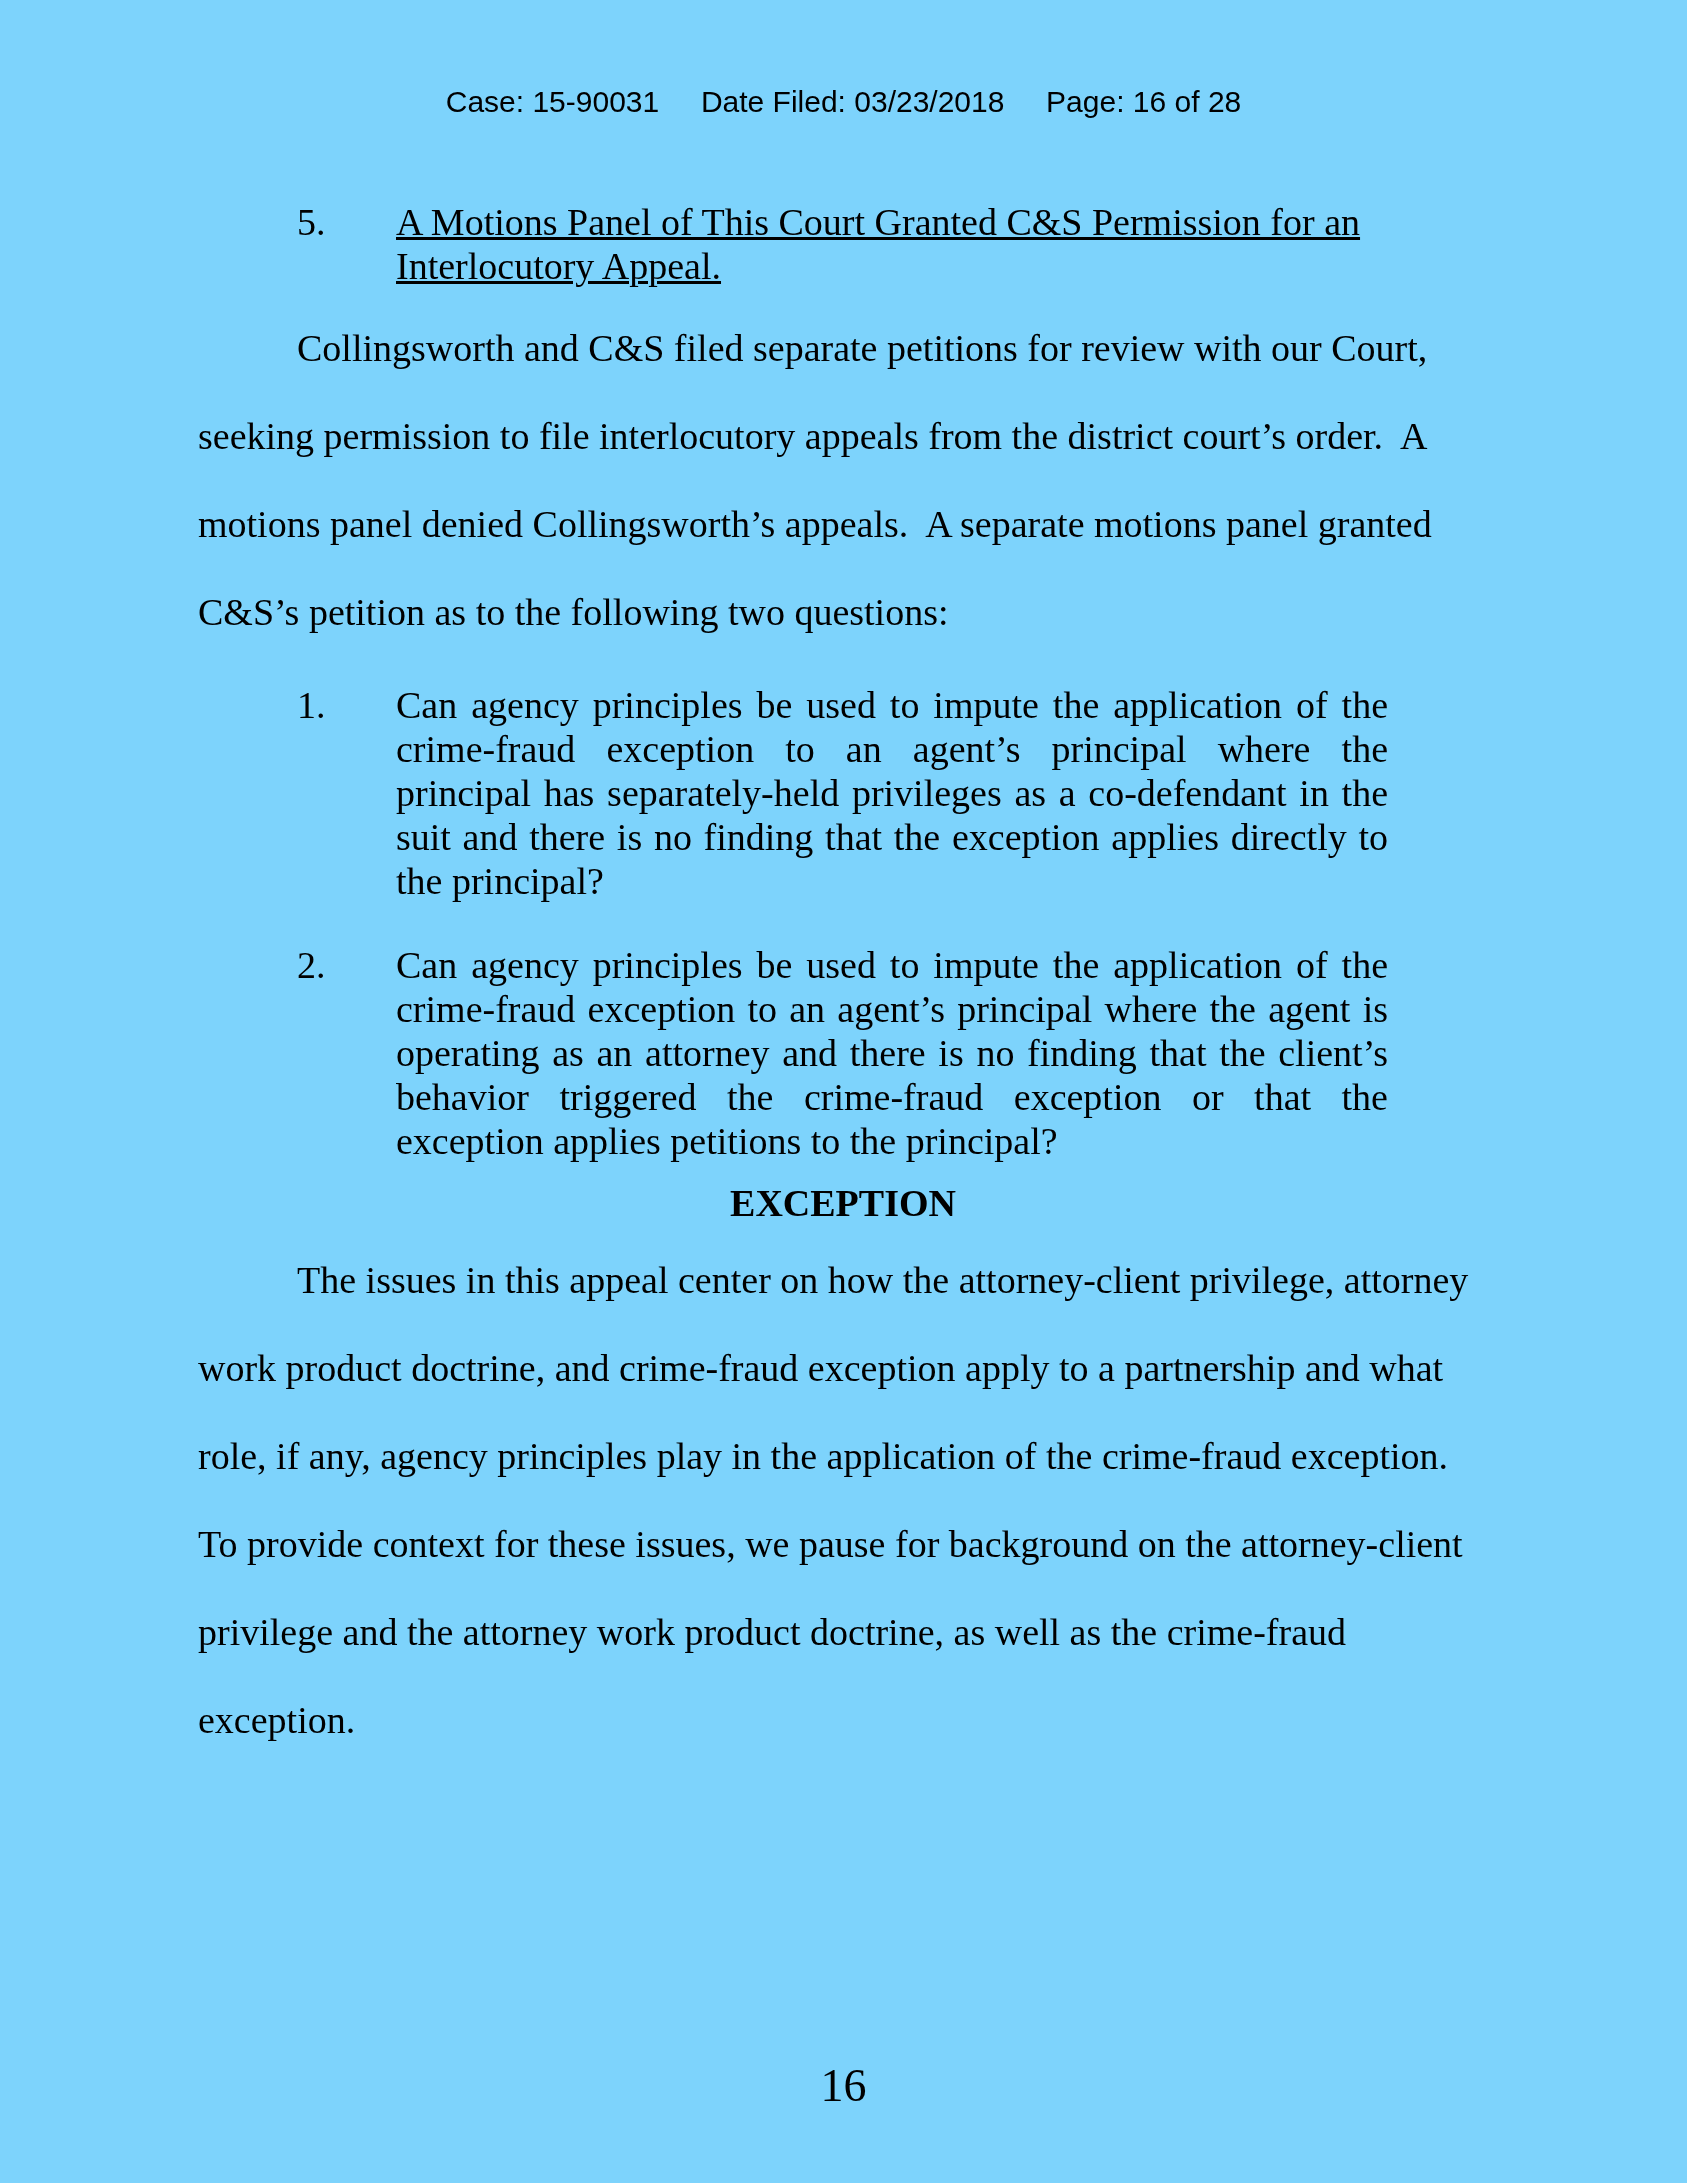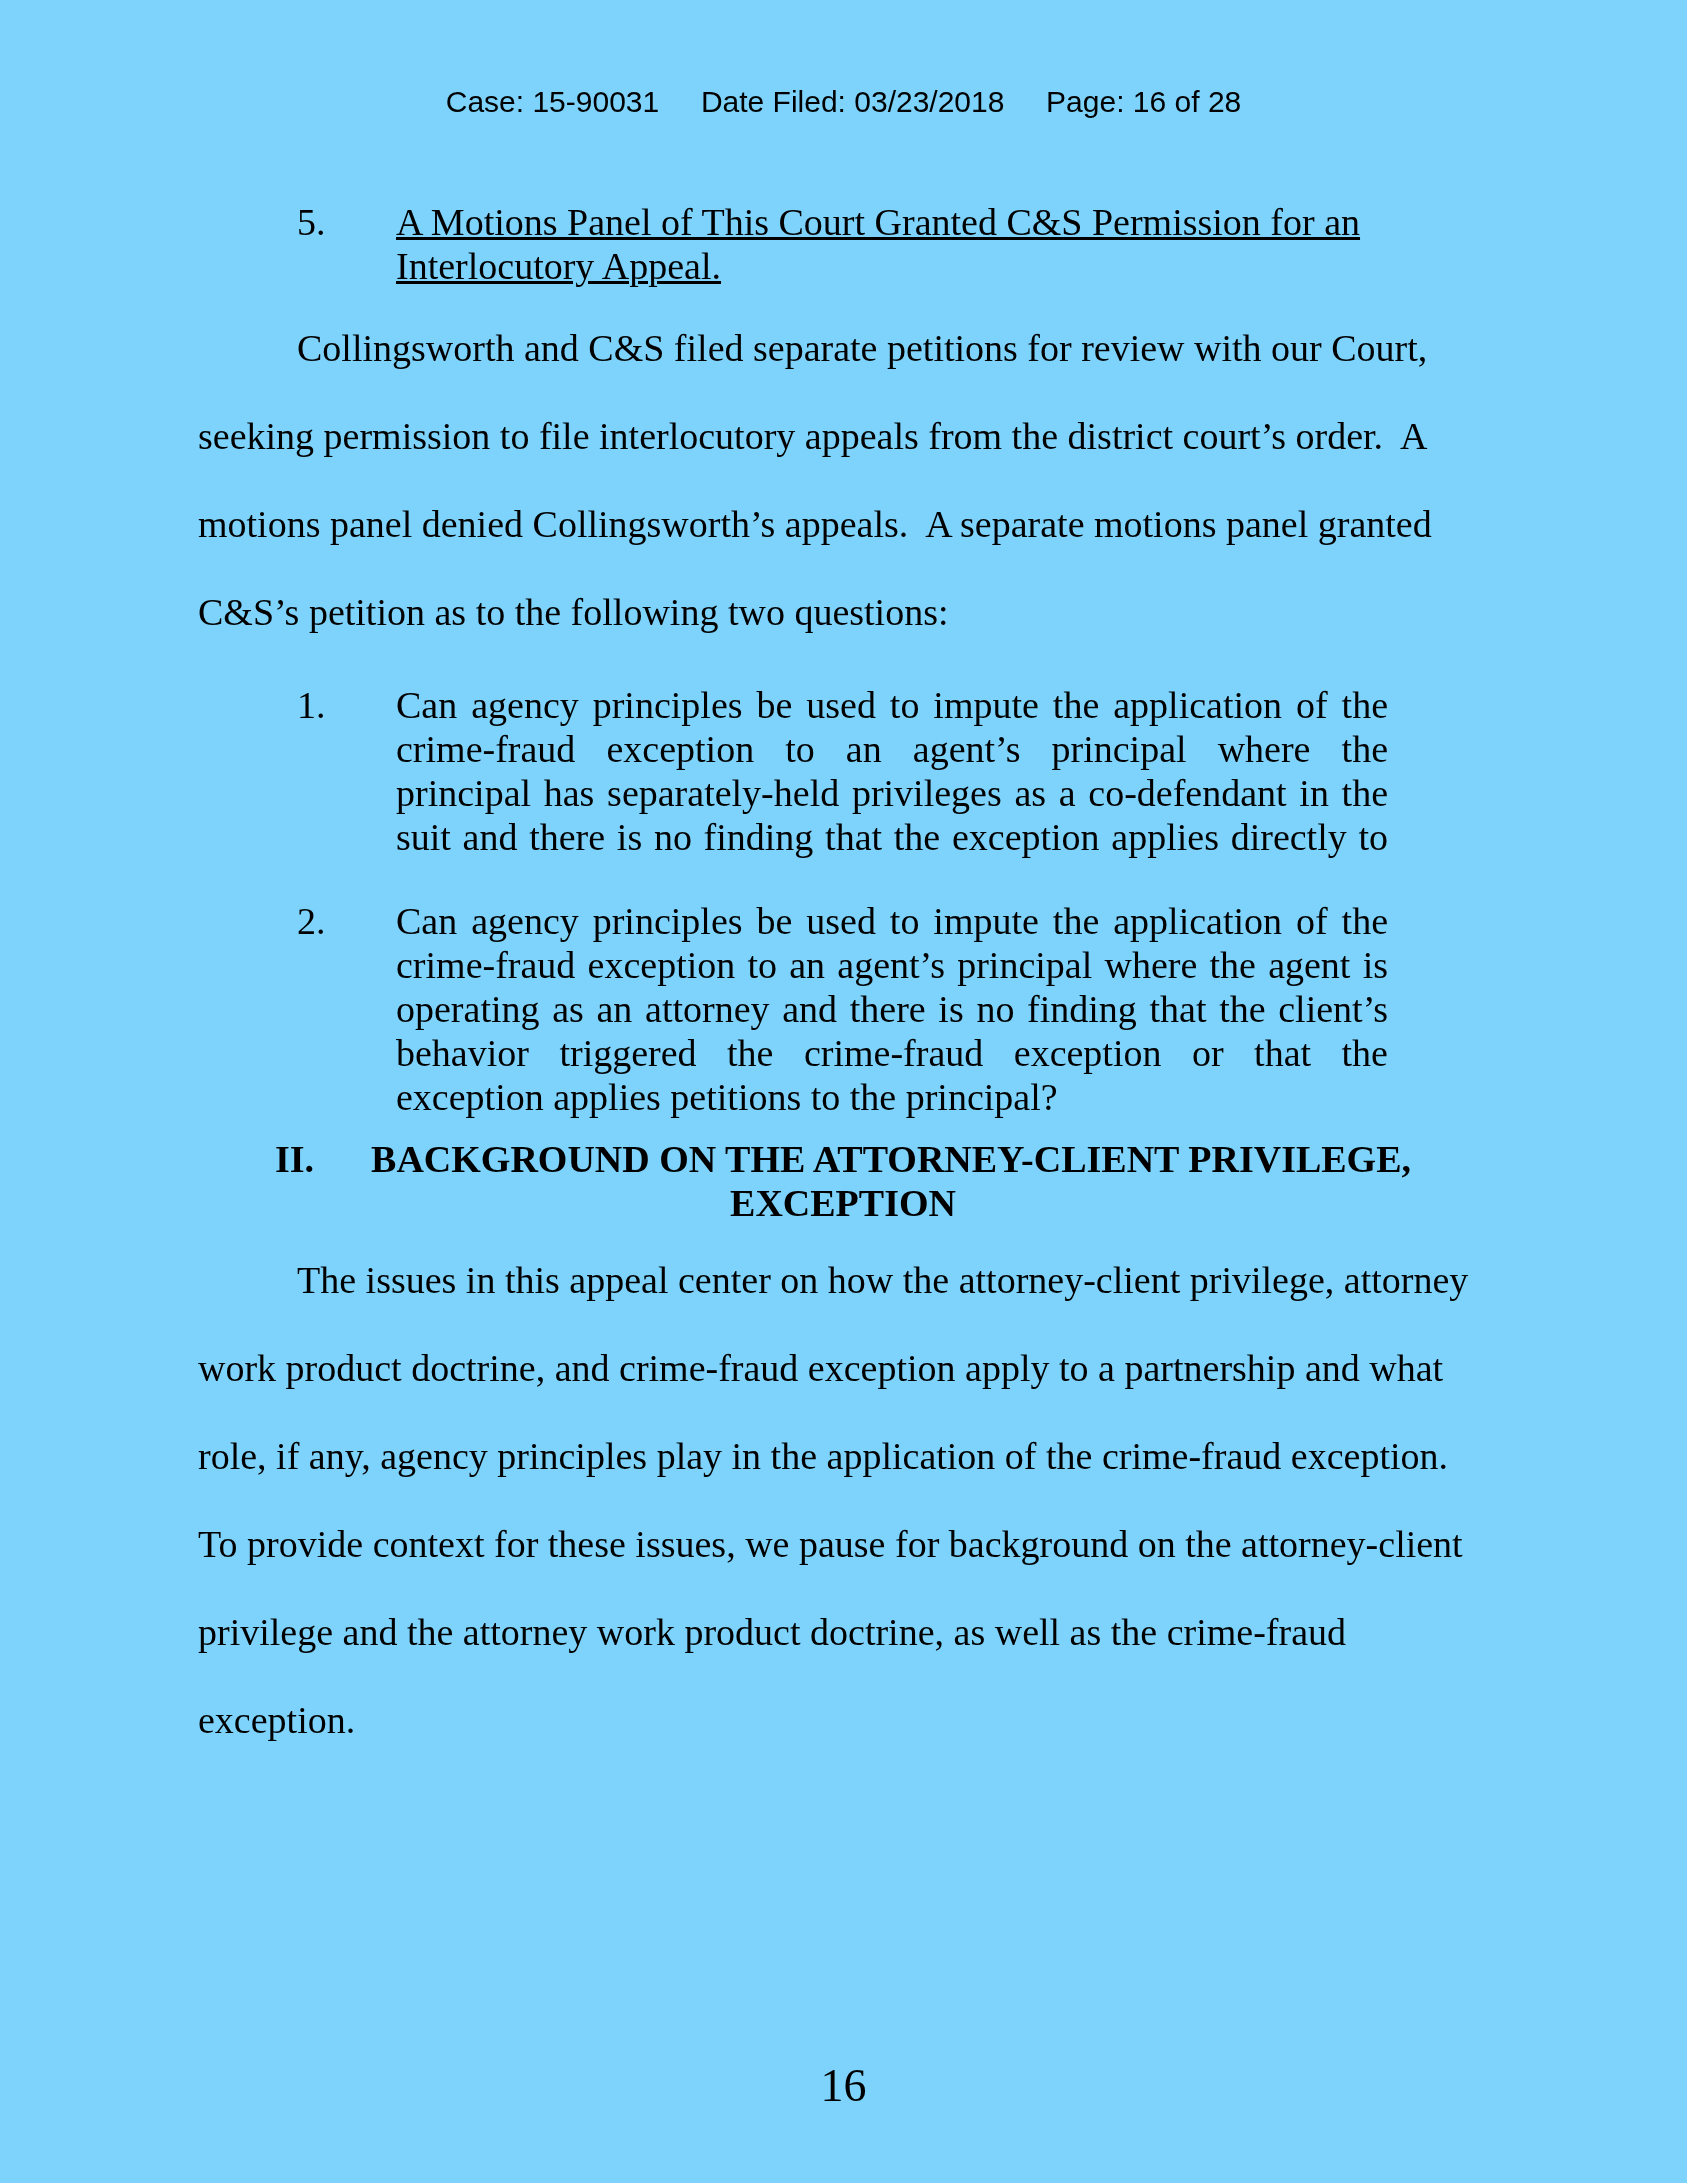"the principal?" div.lastline { html: none -> <div>the principal?</div> }
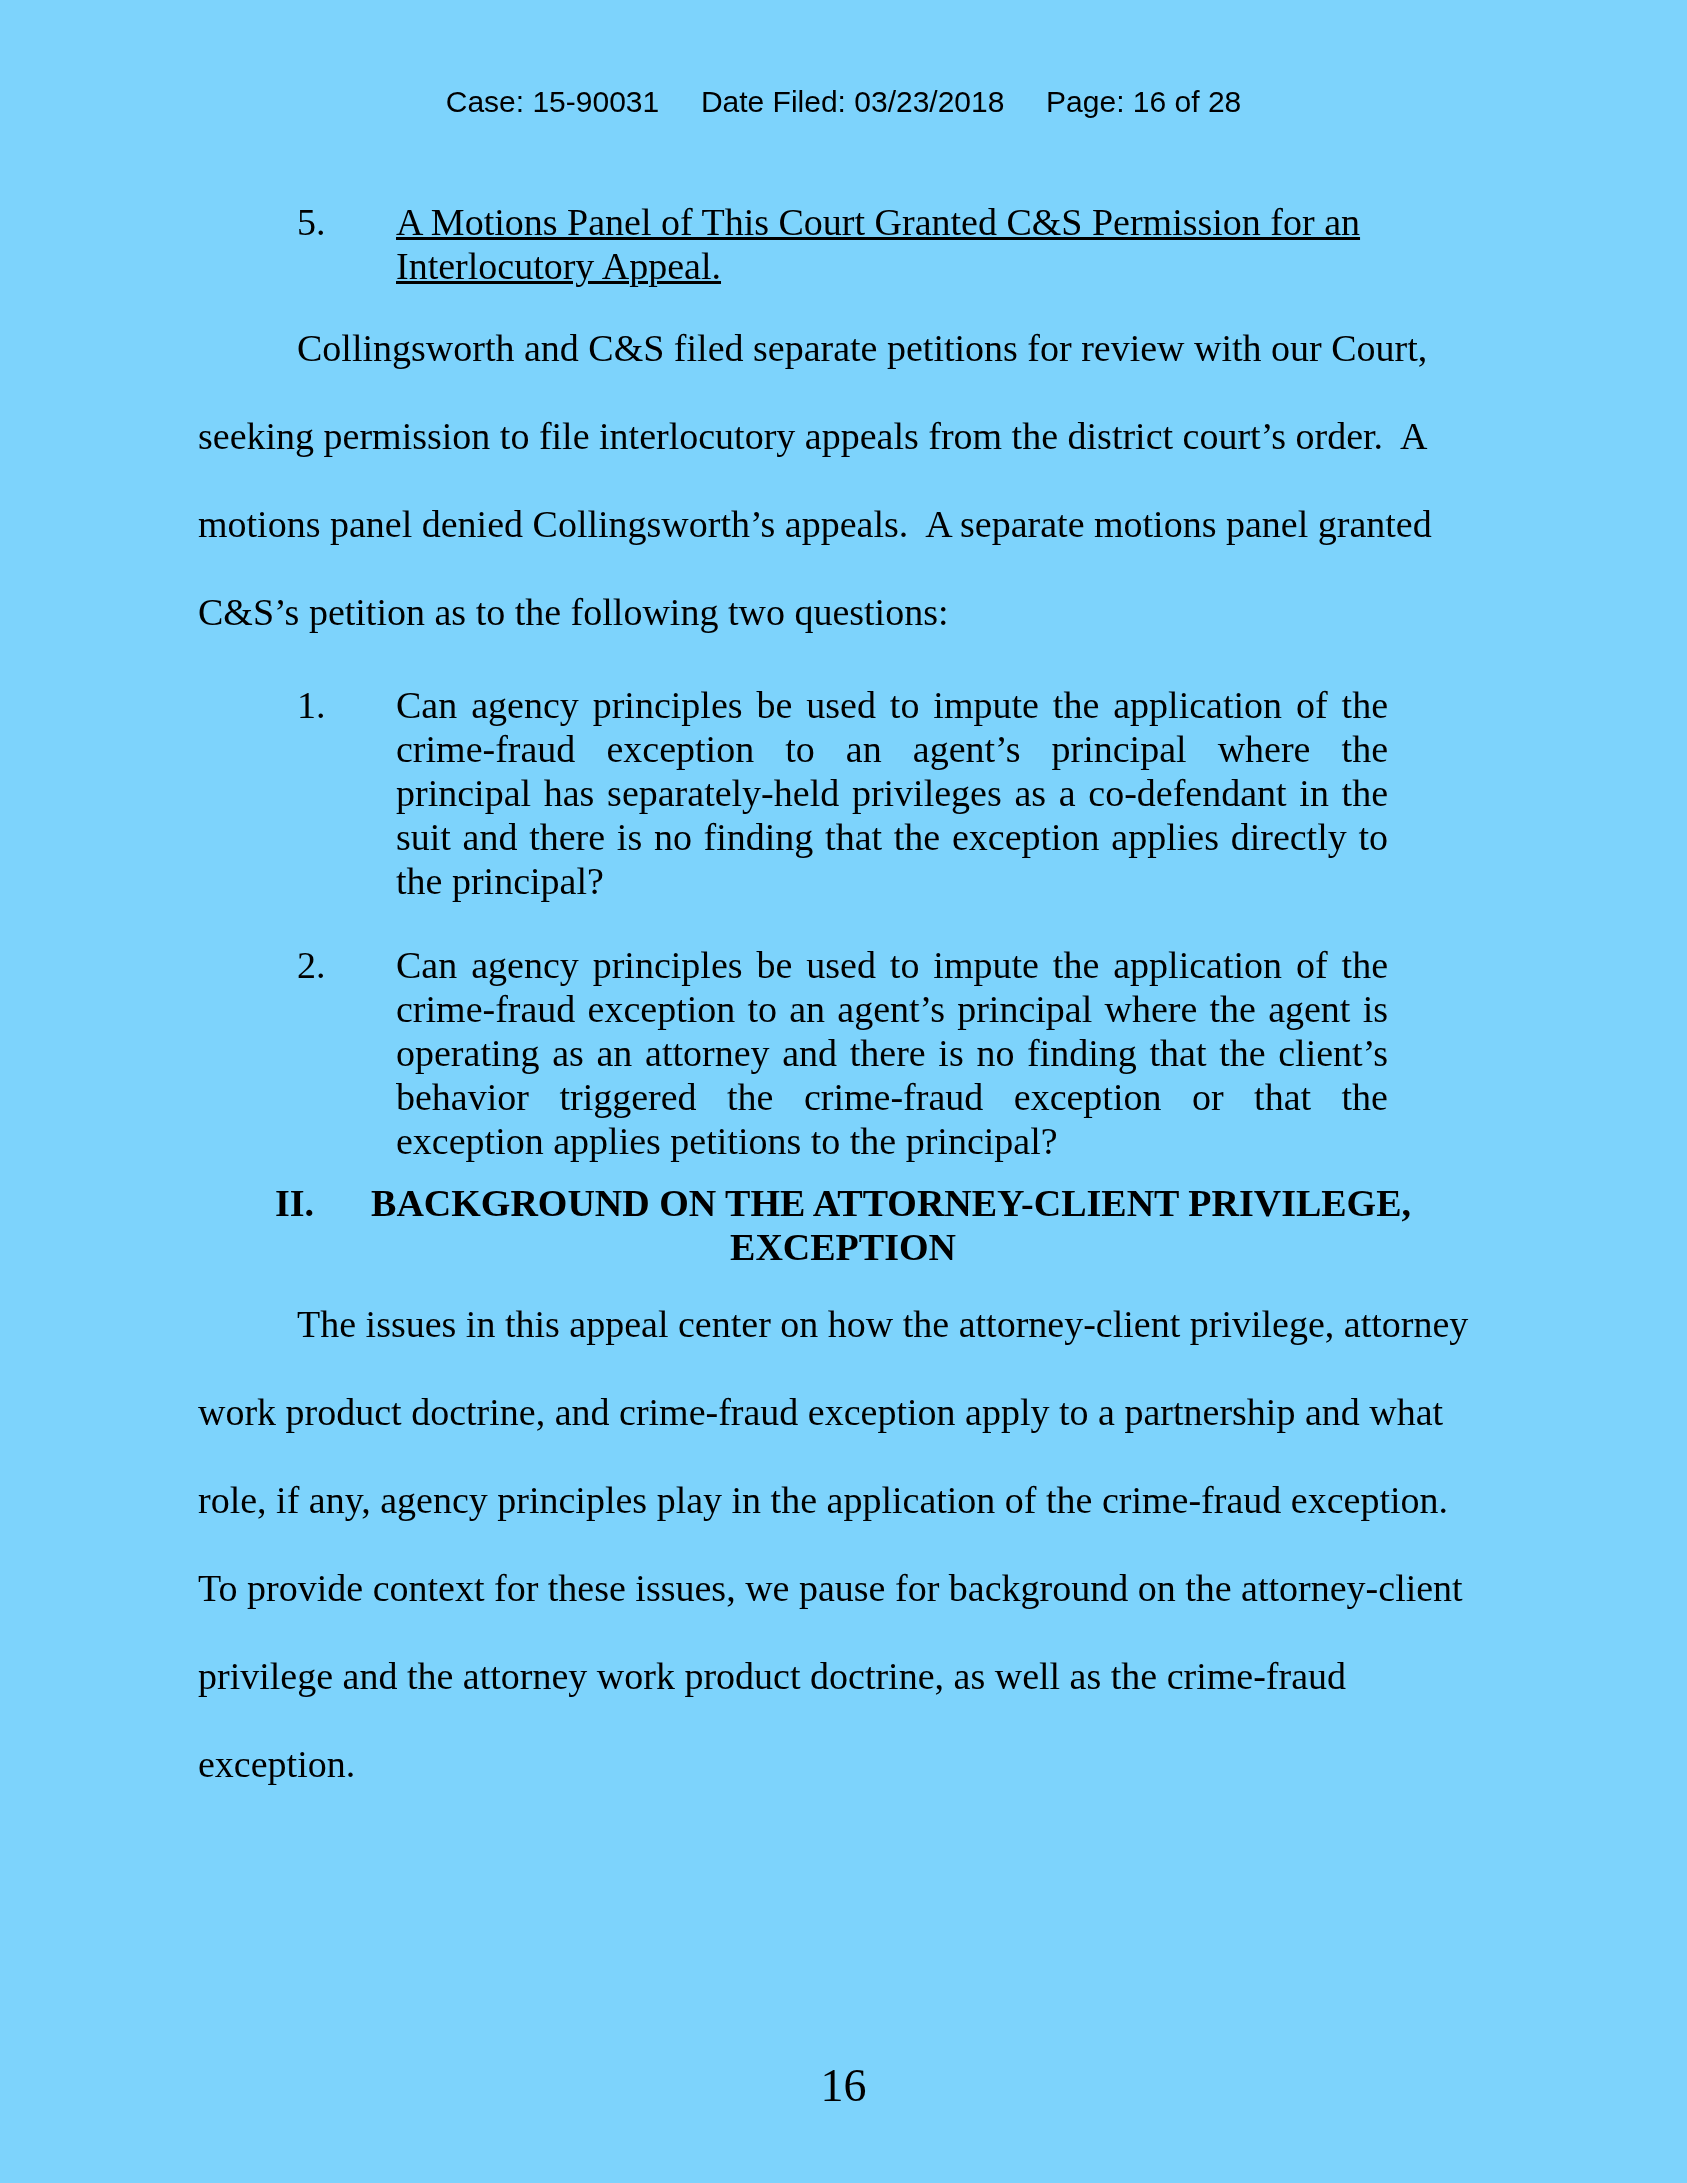"II. BACKGROUND ON THE ATTORNEY-CLIENT" div.line { html: <div>II. BACKGROUND ON THE ATTORNEY-CLIENT PRIVILEGE,</div> -> none }
